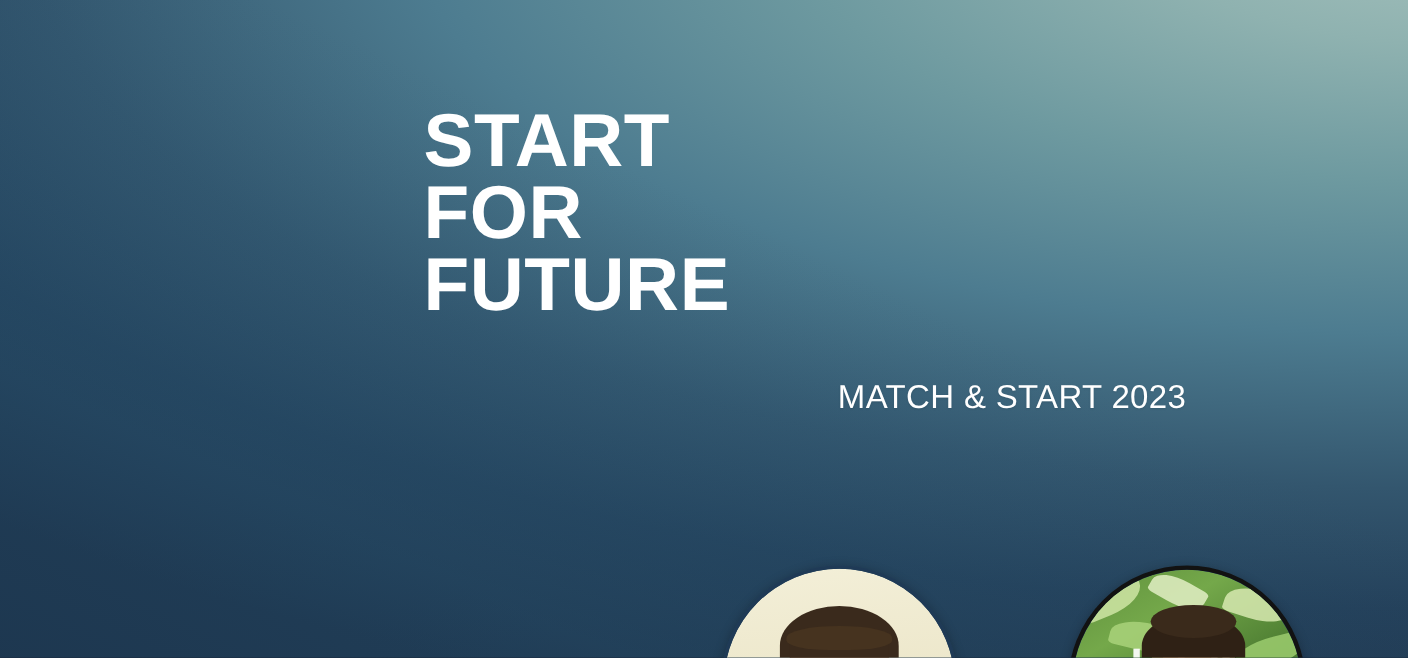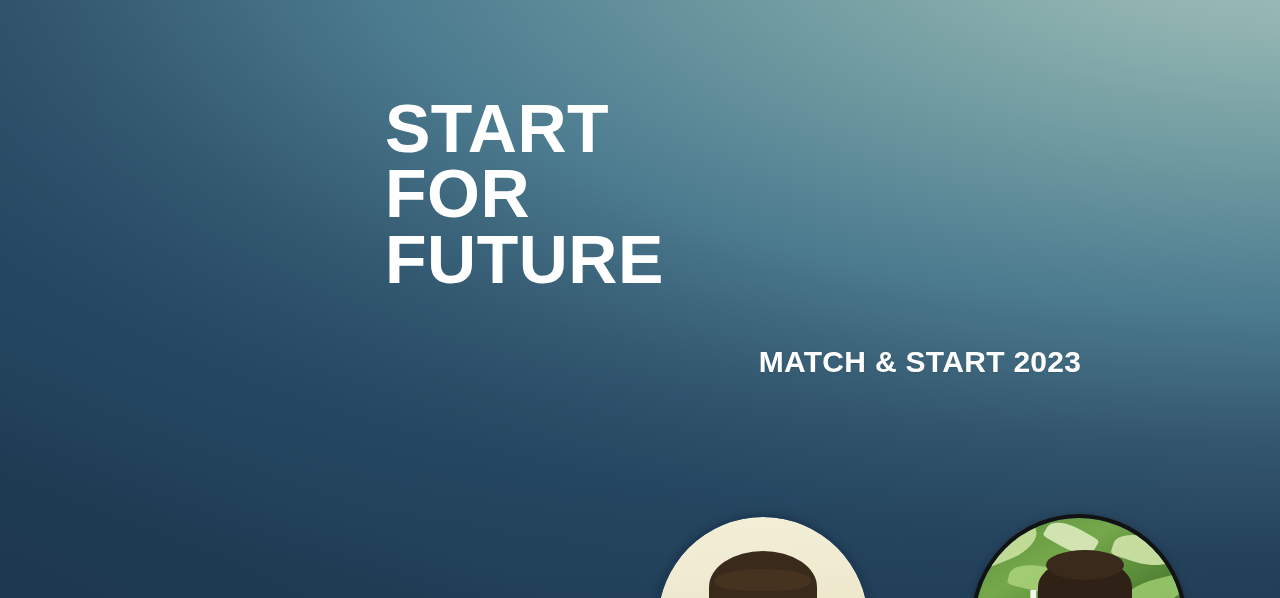"MATCH & START 2023" .deck-title { font-weight: 700 -> 400 }
